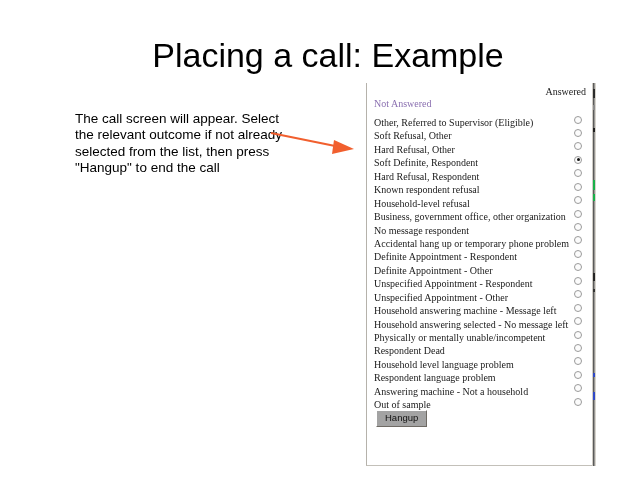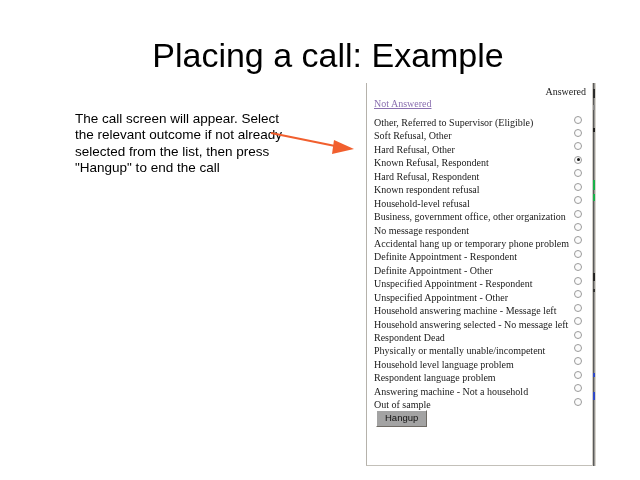"Not Answered" #not-answered-link { text-decoration: underline -> none }
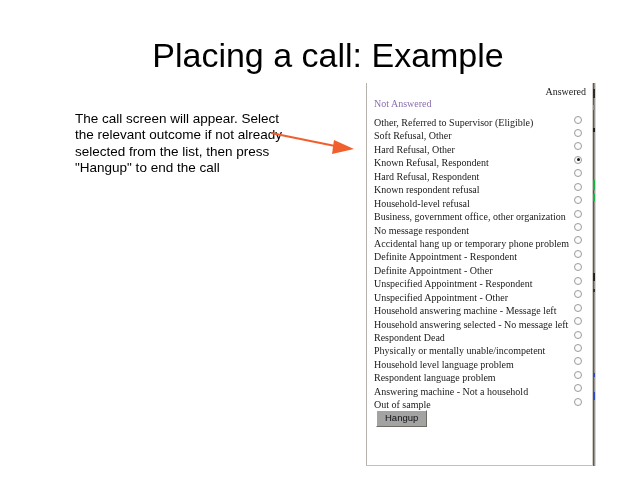"Known Refusal, Respondent" span.outcome-label { text: Known Refusal -> Soft Definite }
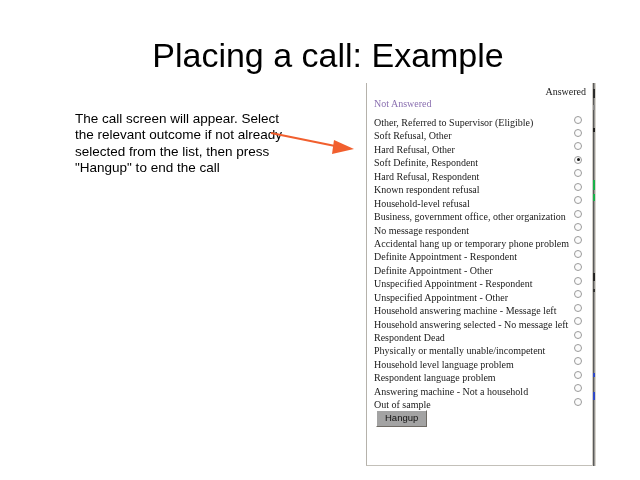"Respondent Dead" div.outcome-row { order: before "Physically or mentally" -> after "Physically or mentally" }
